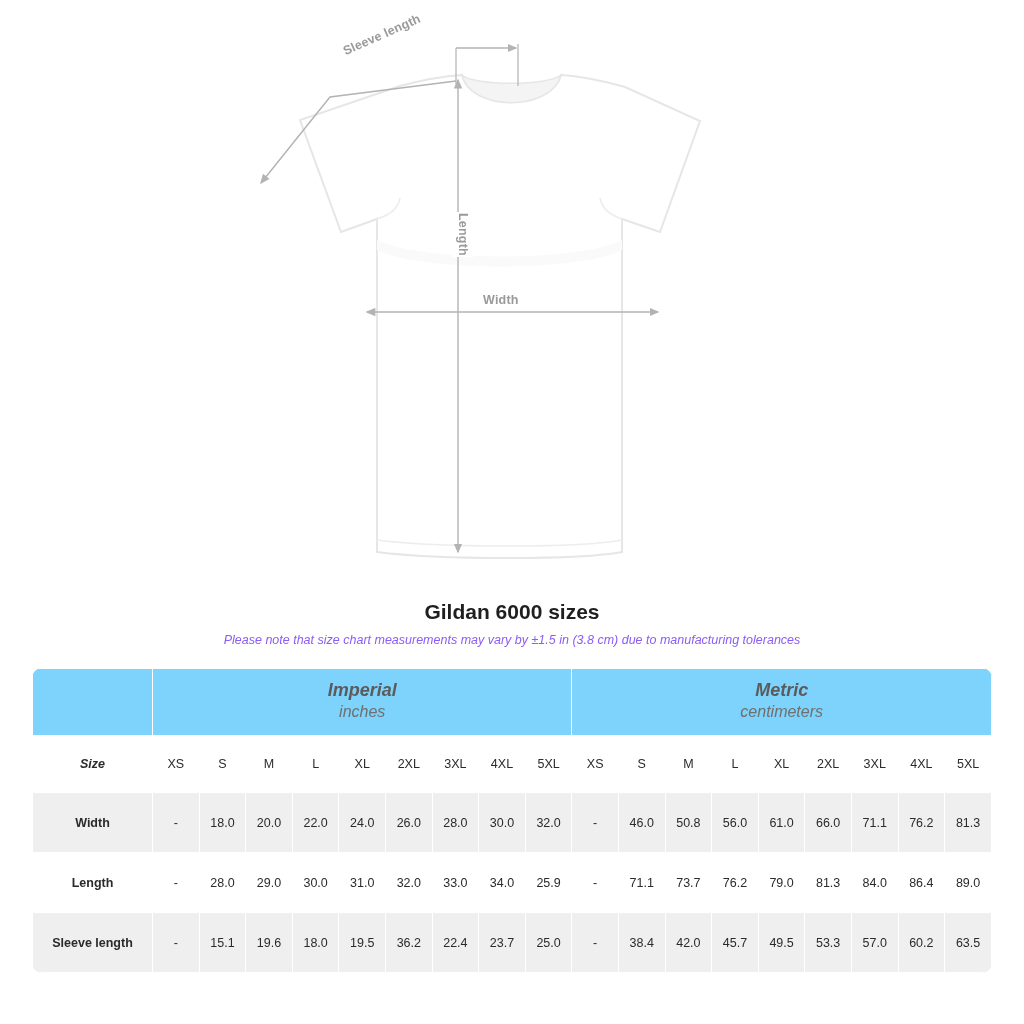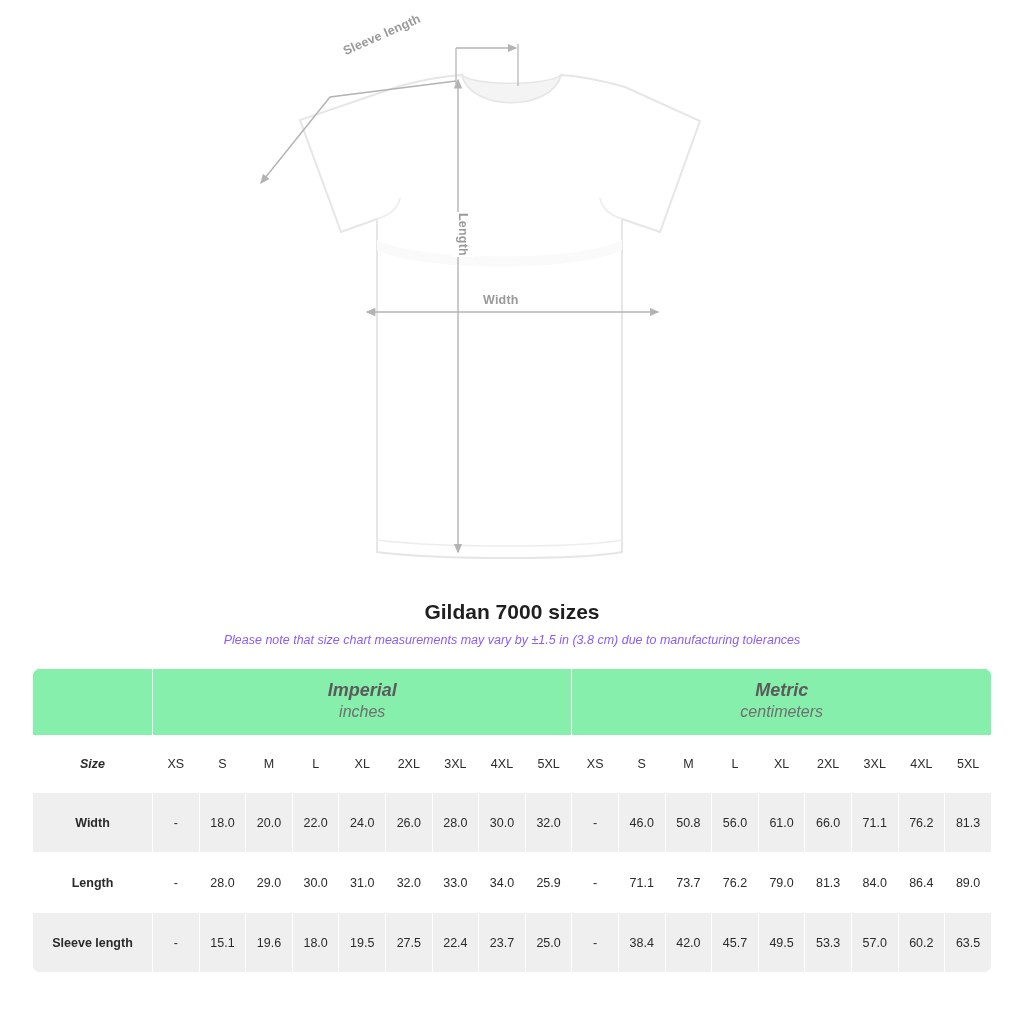"Gildan 7000 sizes" h1.chart-title { text: 7000 -> 6000 }
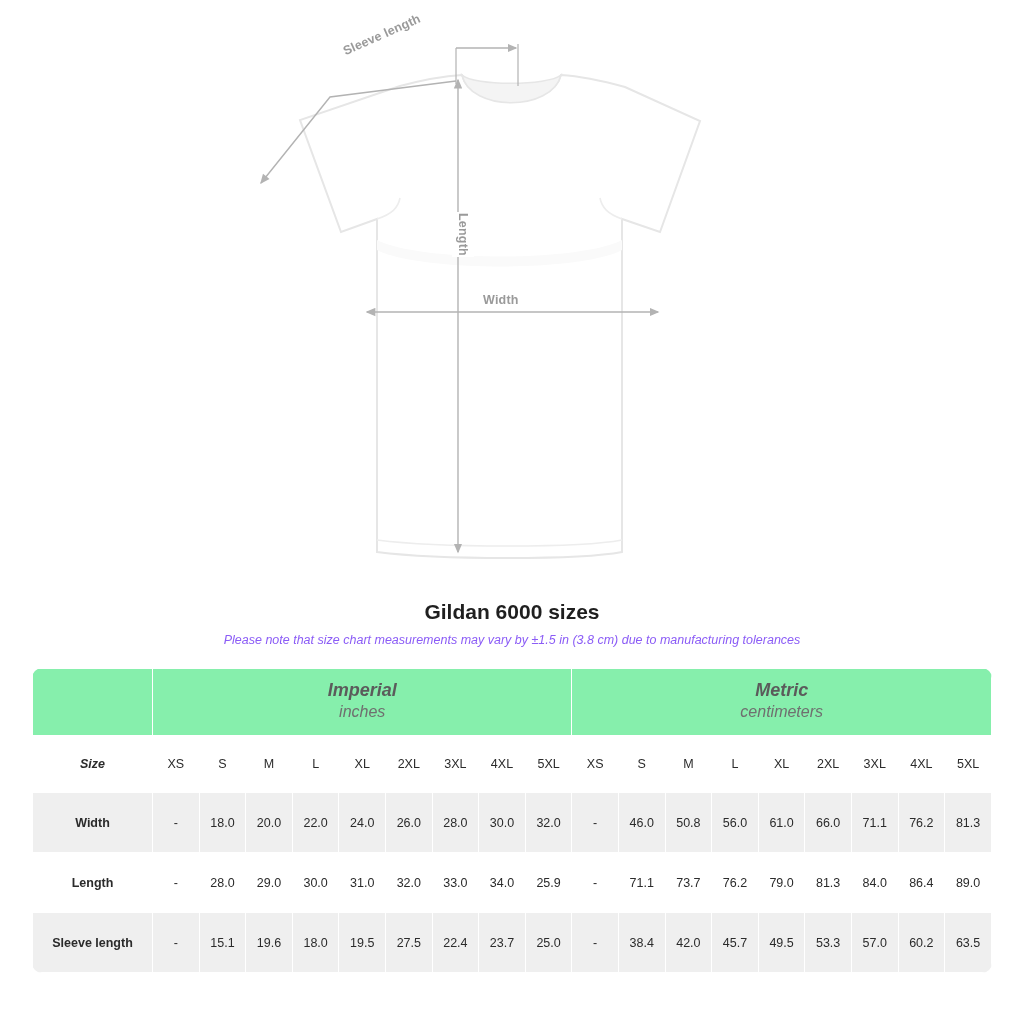"Imperial" tr.unit-row td { background: #86efac -> #7dd3fc }
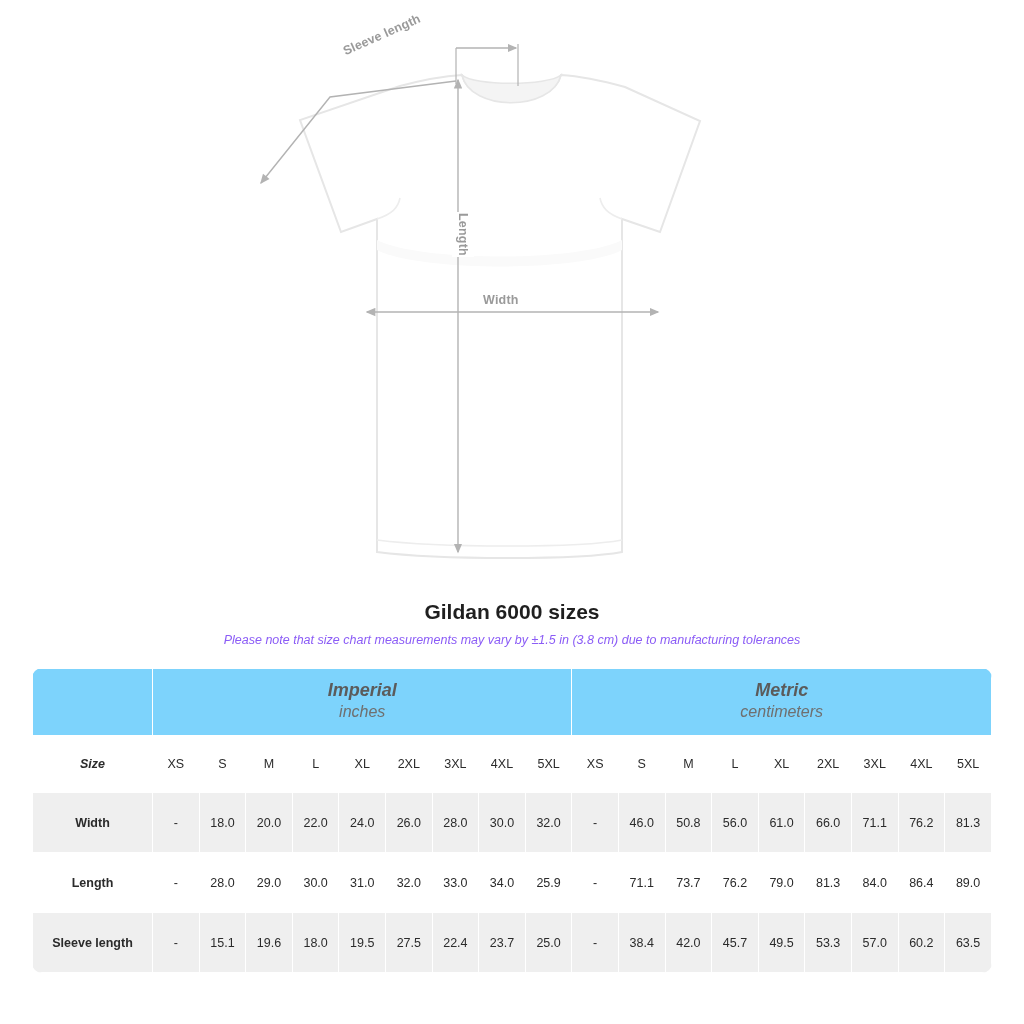"27.5" td { text: 27.5 -> 36.2 }
